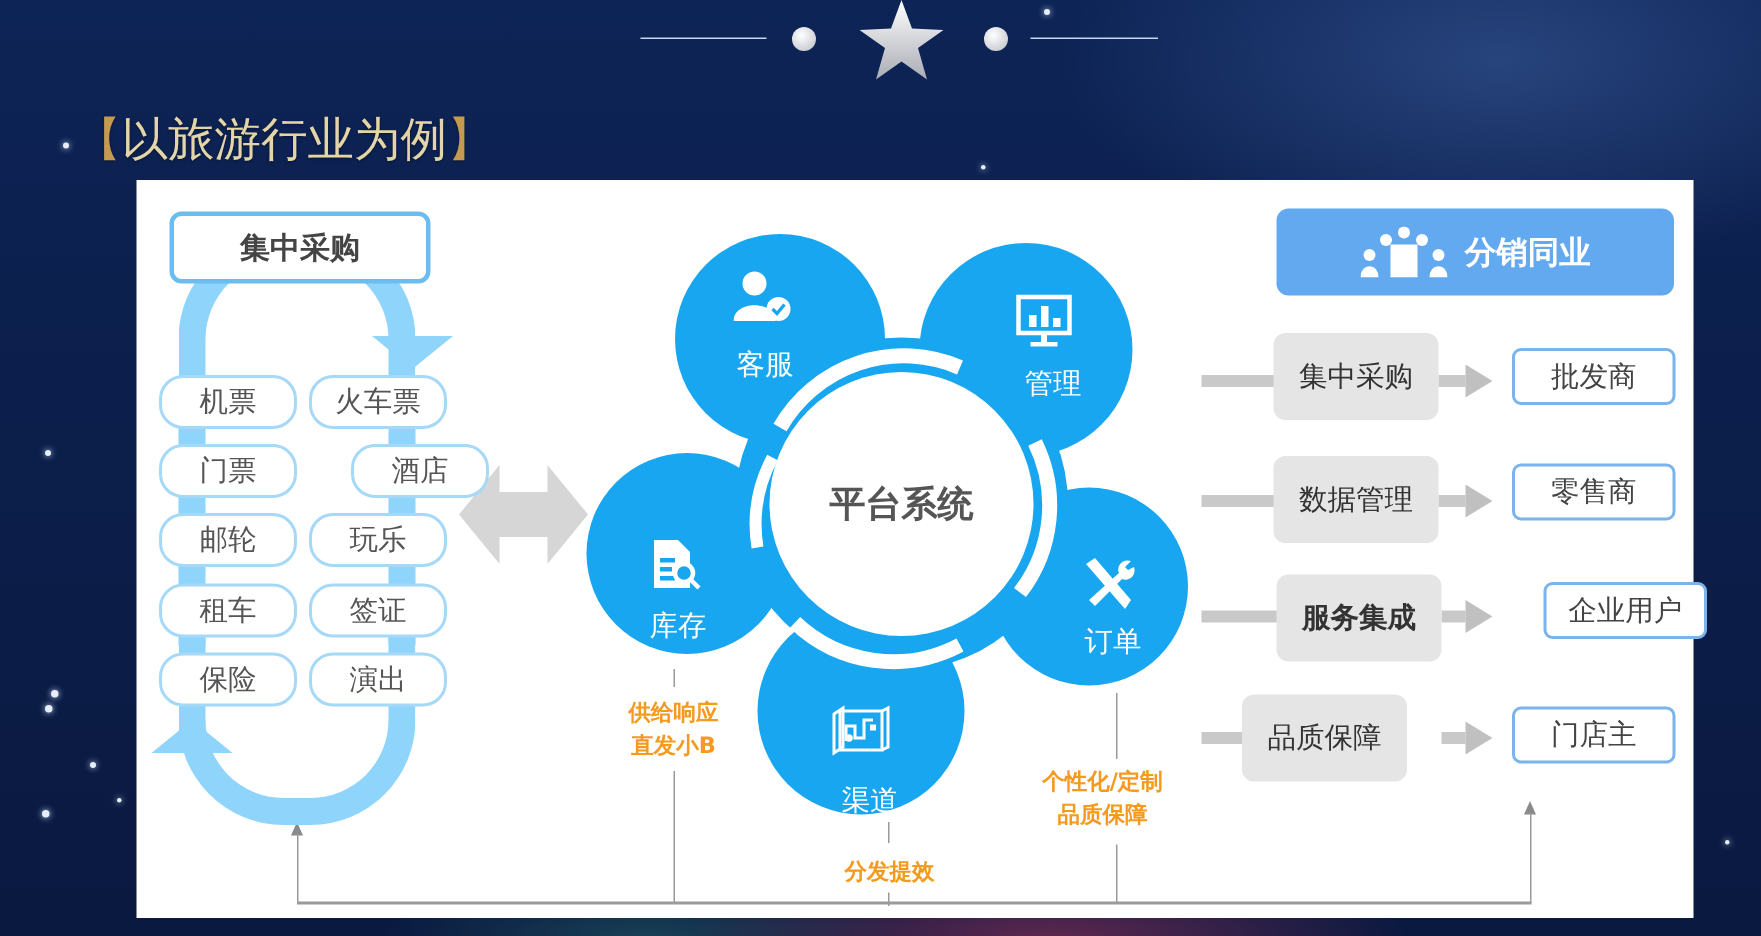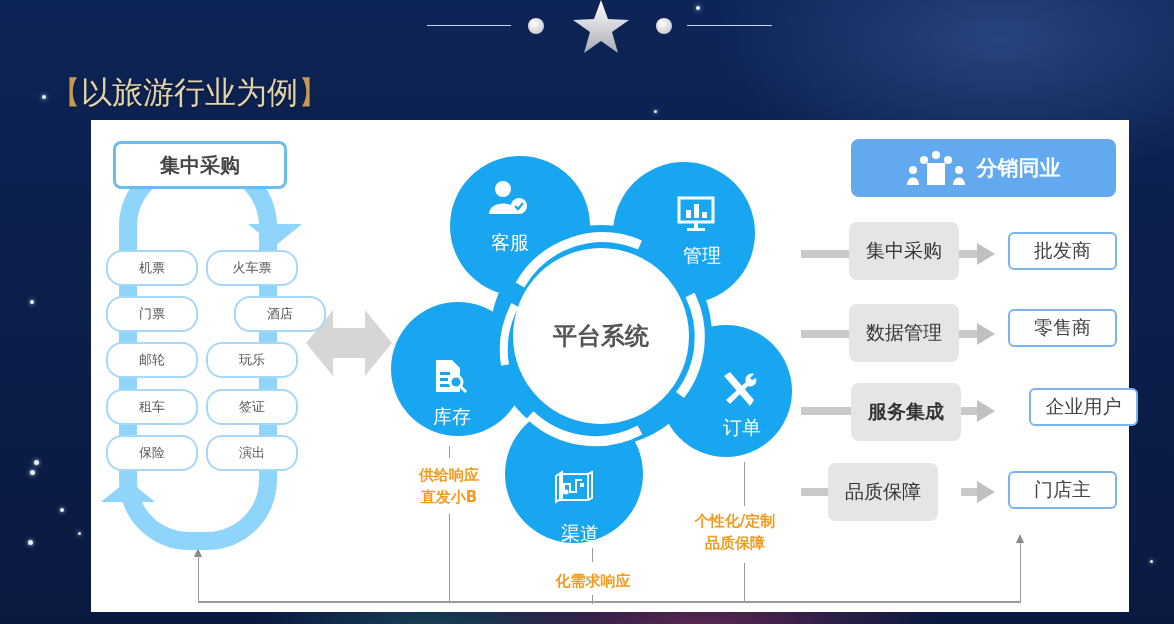"机票" .supply-item { font-size: 13px -> 19px }
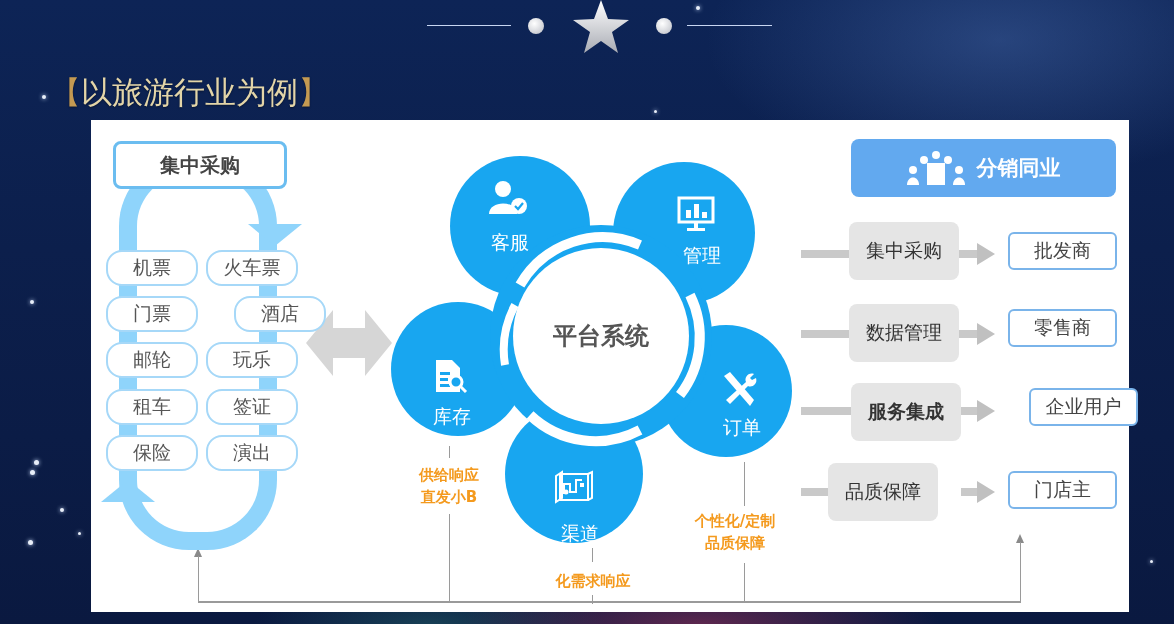"化需求响应" div.note { text: 化需求响应 -> 分发提效 }
